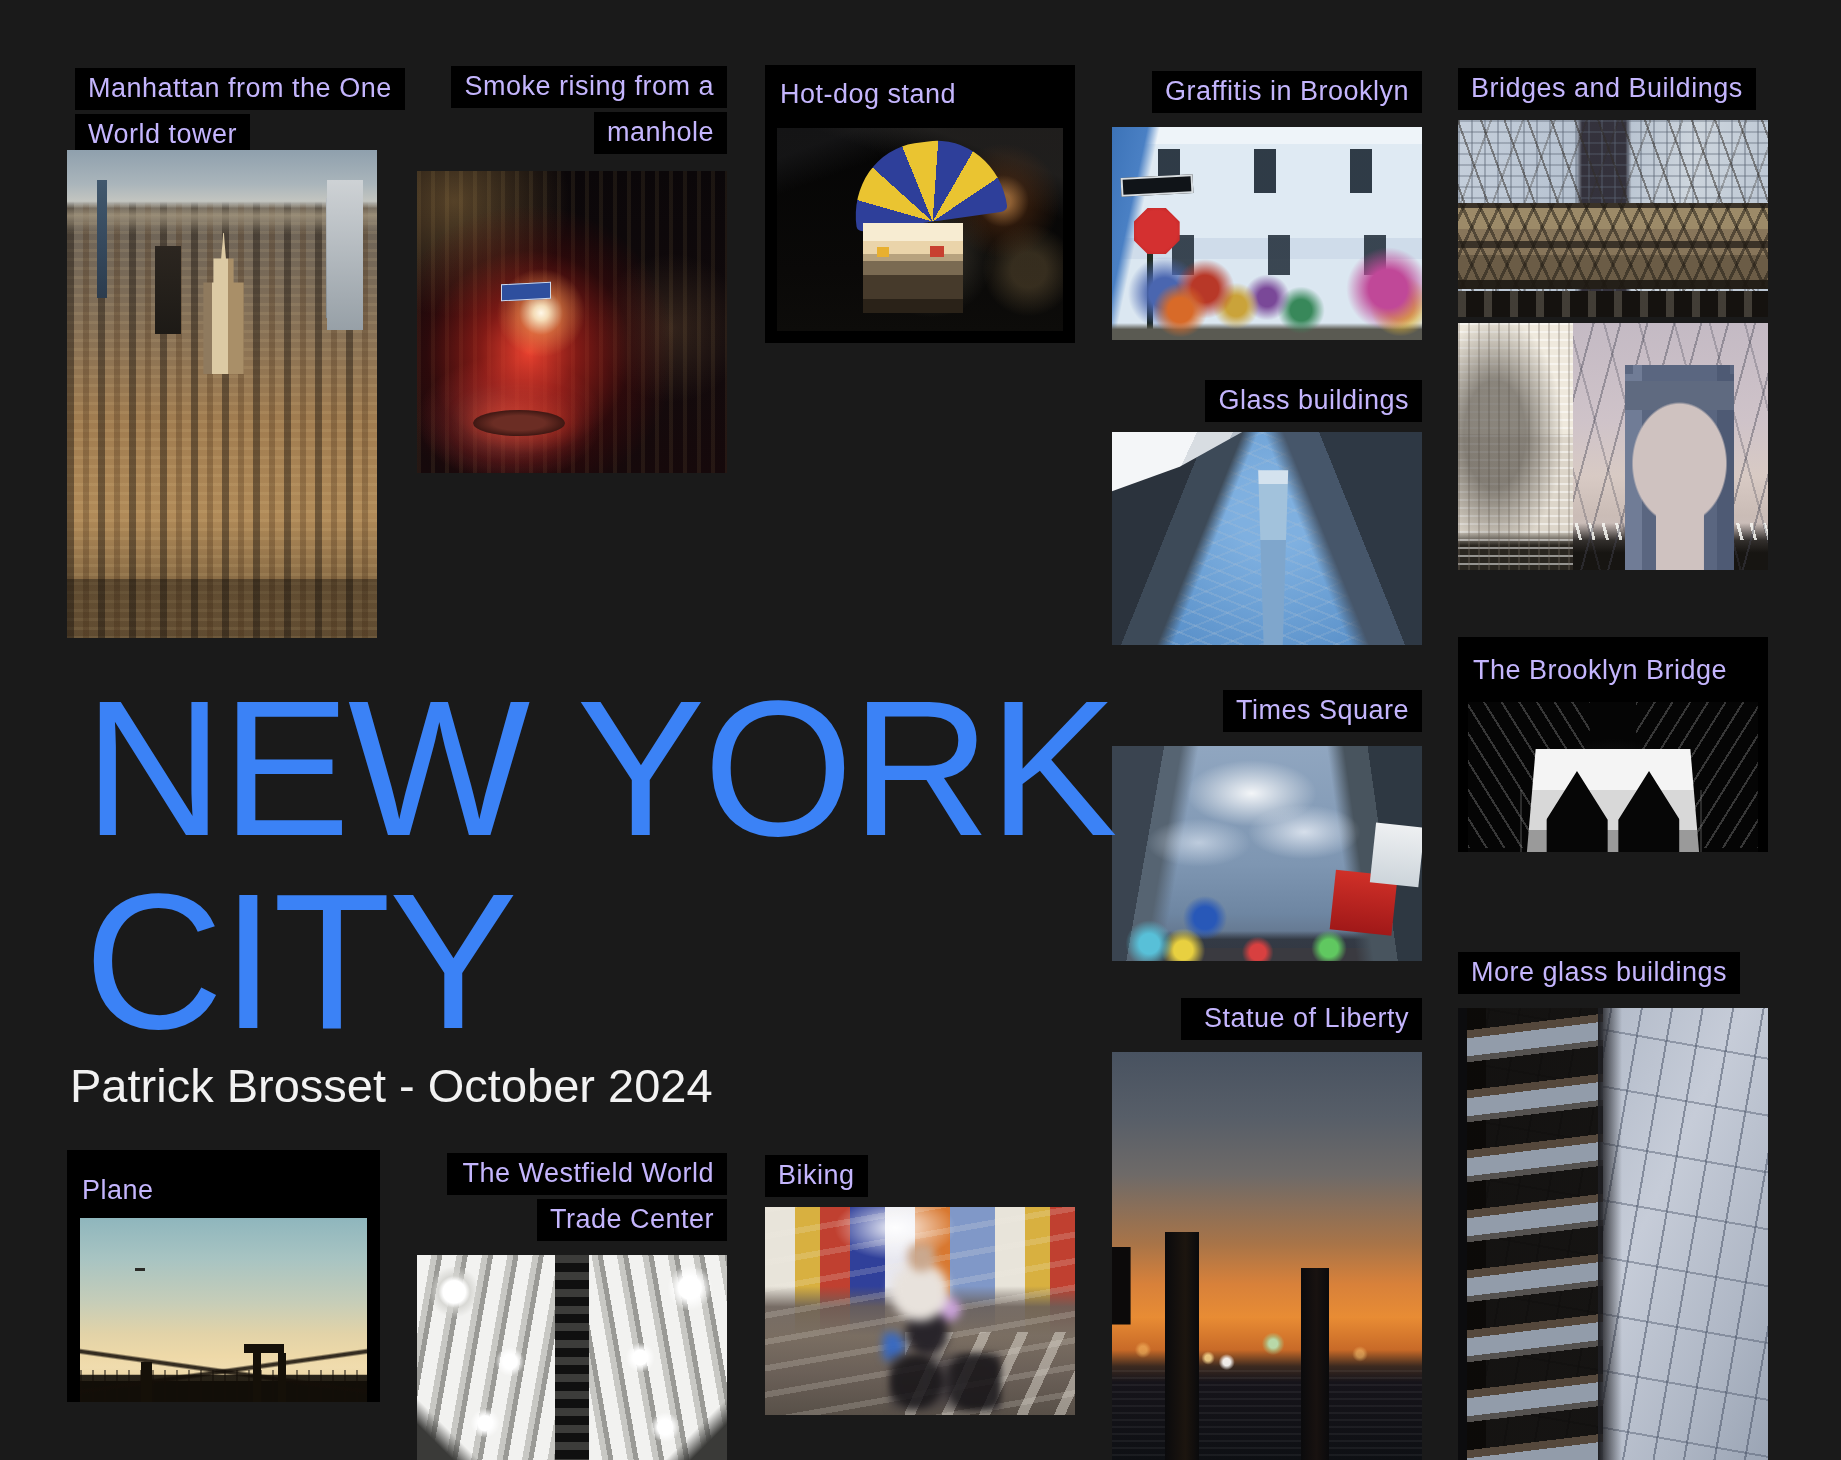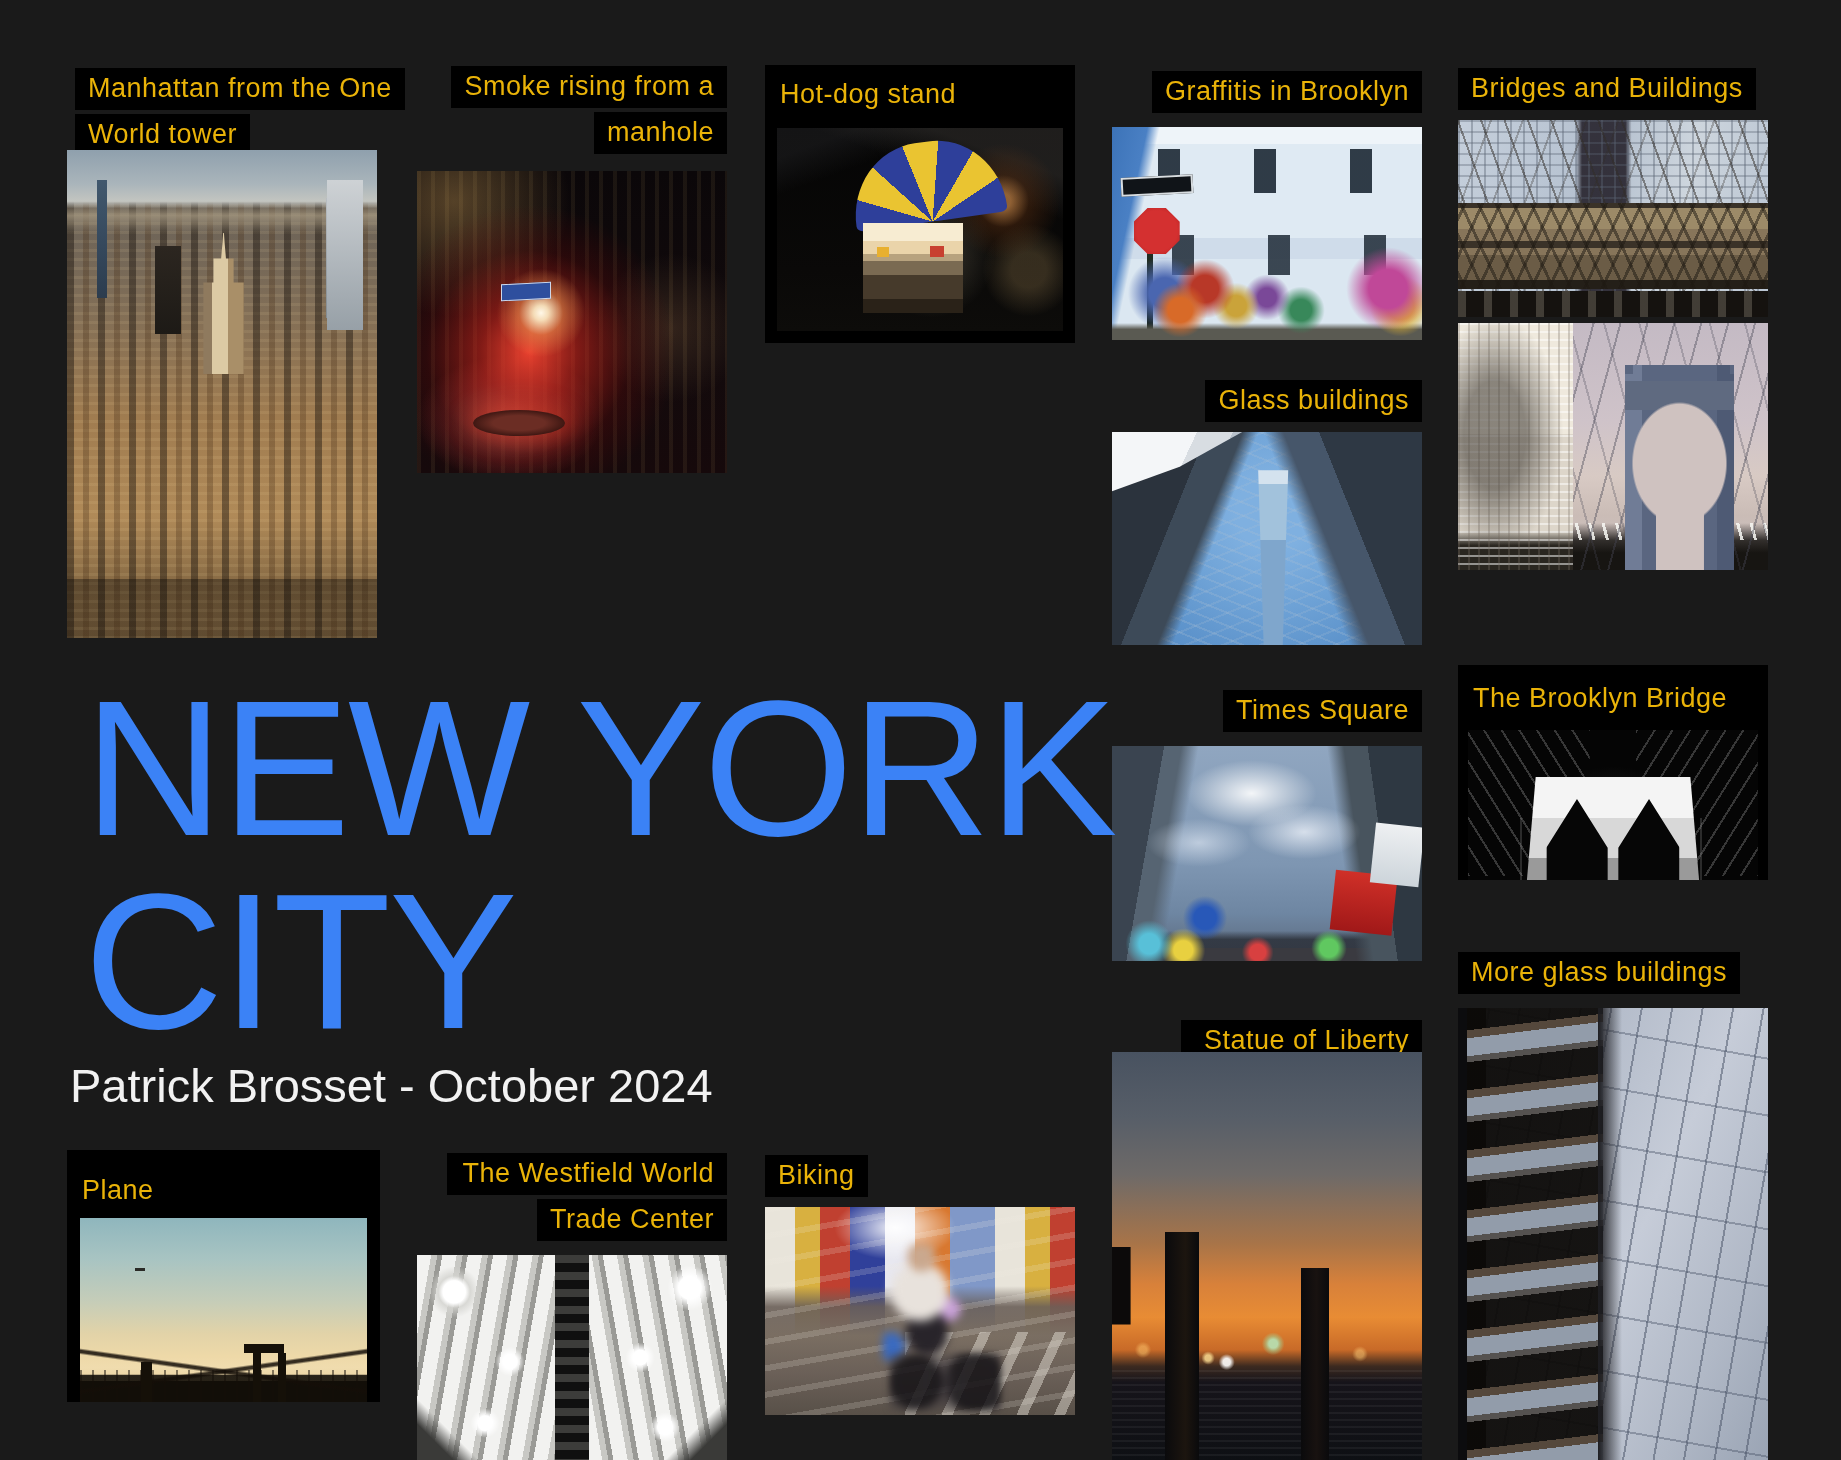"Manhattan from the One" .label { color: #eab308 -> #c4b5fd }
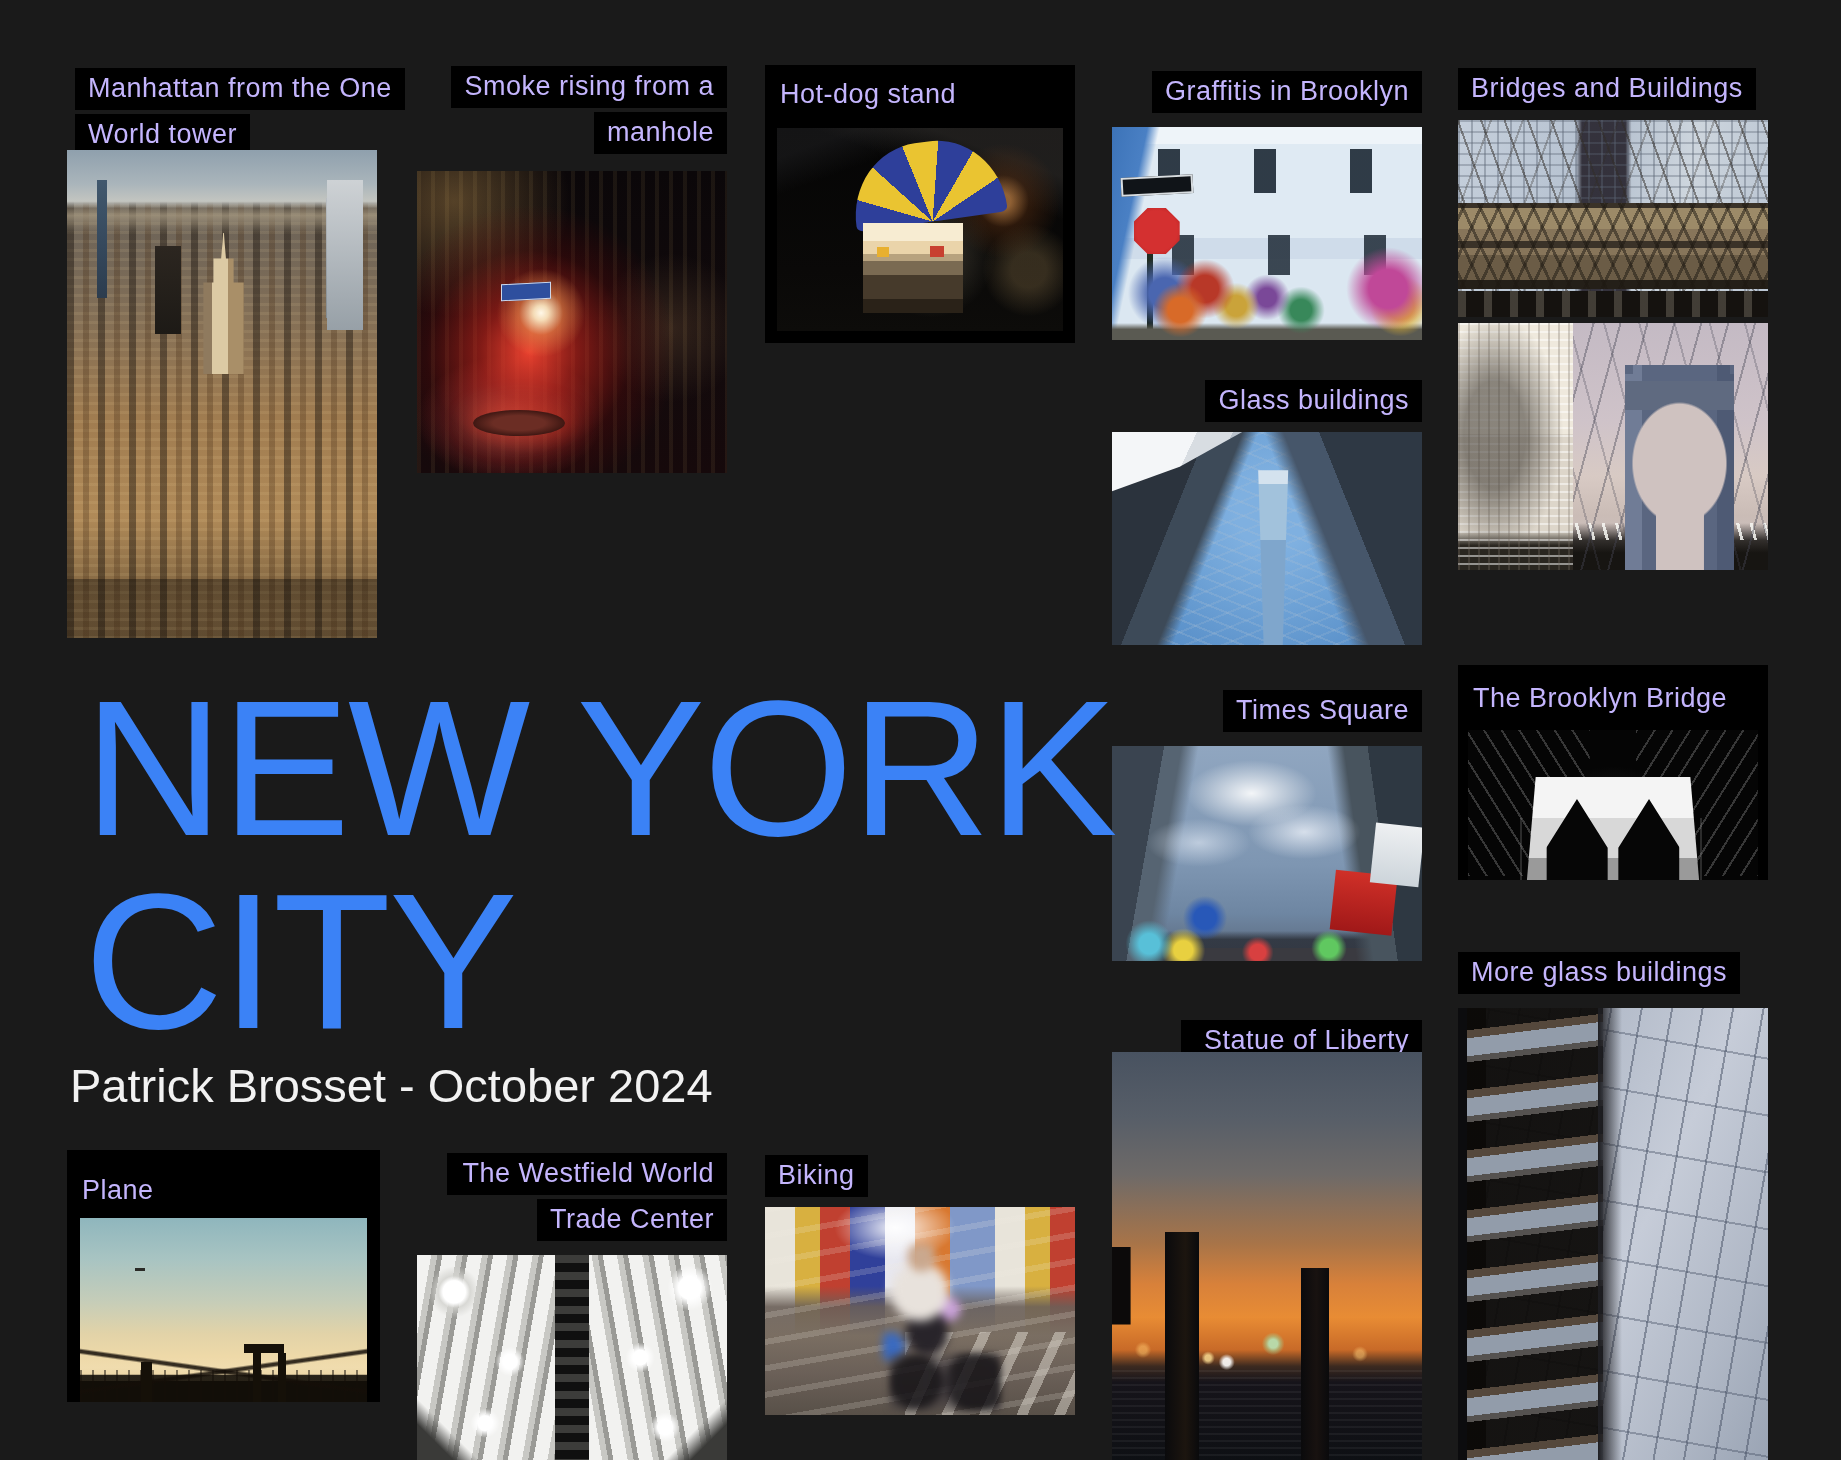"The Brooklyn Bridge" .card-brooklyn { margin-top: 28px -> none }
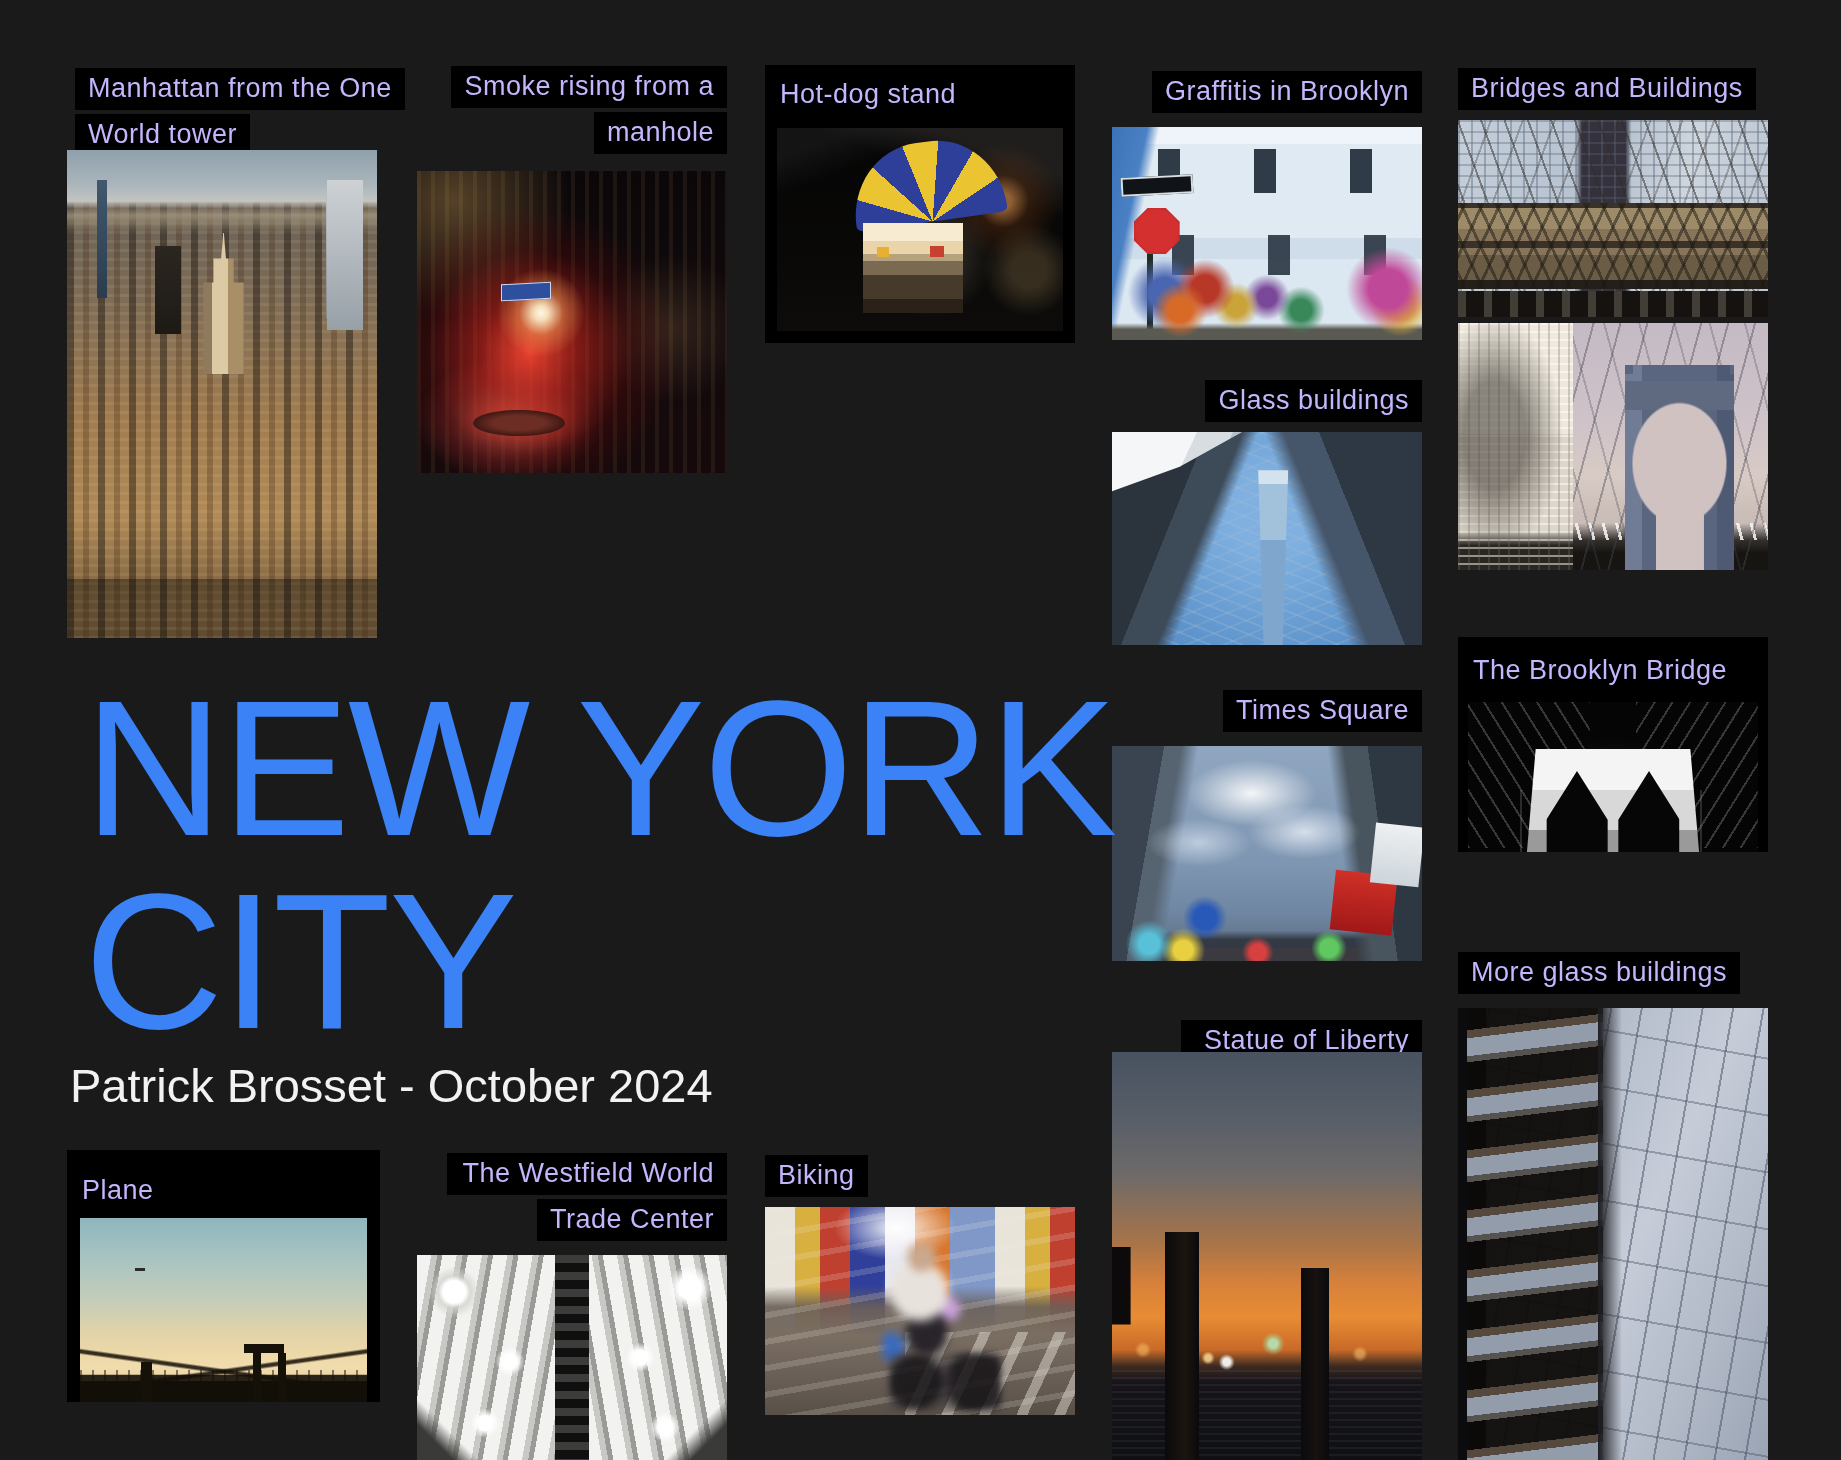"Statue of Liberty" div.label { top: 1020px -> 998px }
